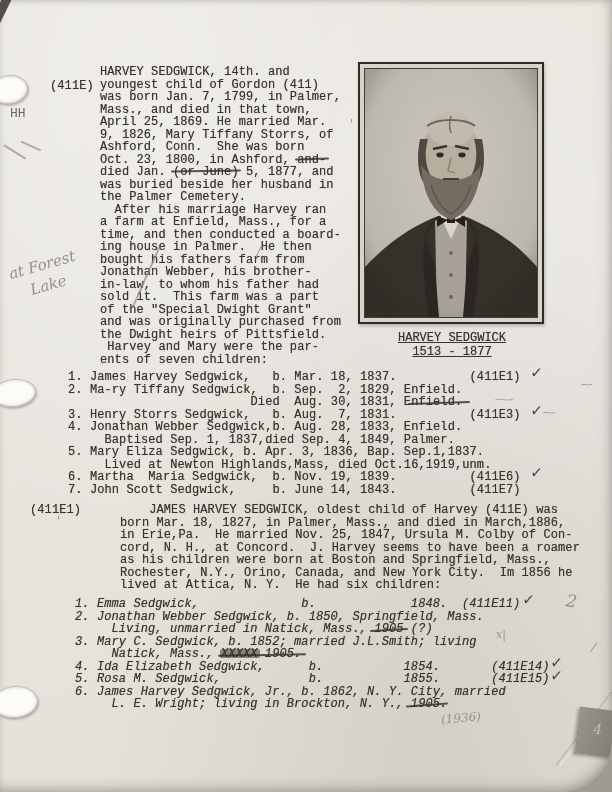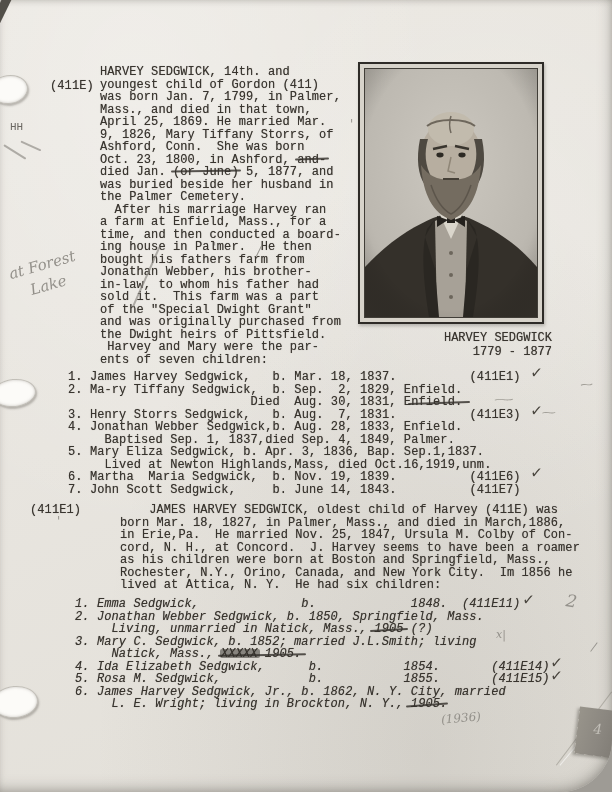"HH" div.pencil { font-size: 11px -> 13px; top: 121px -> 106px }
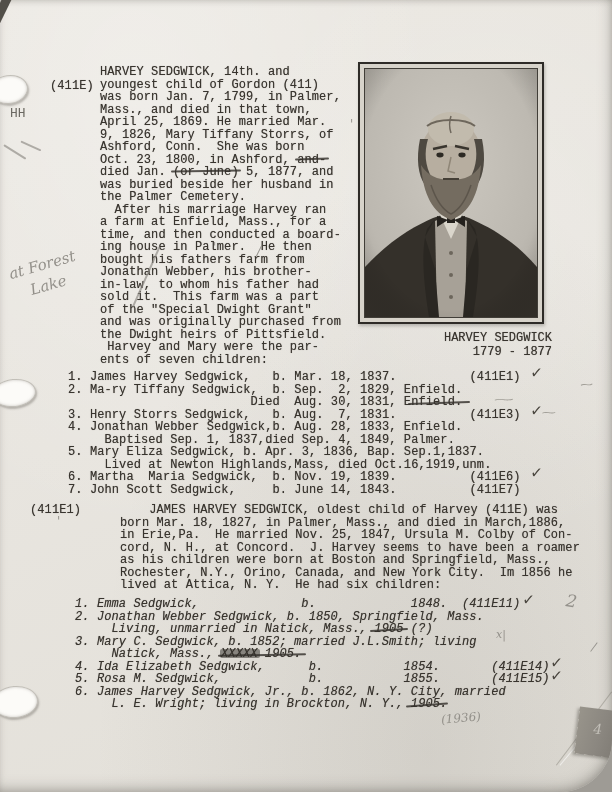"HARVEY SEDGWICK" .caption { text-align: right -> center; text-decoration: none -> underline }
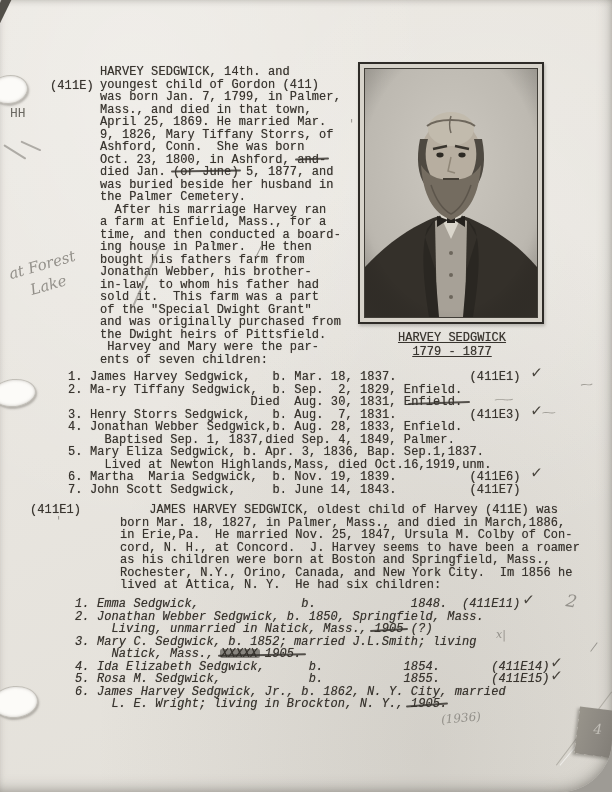"1779 - 1877" div { text: 1779 -> 1513 }
